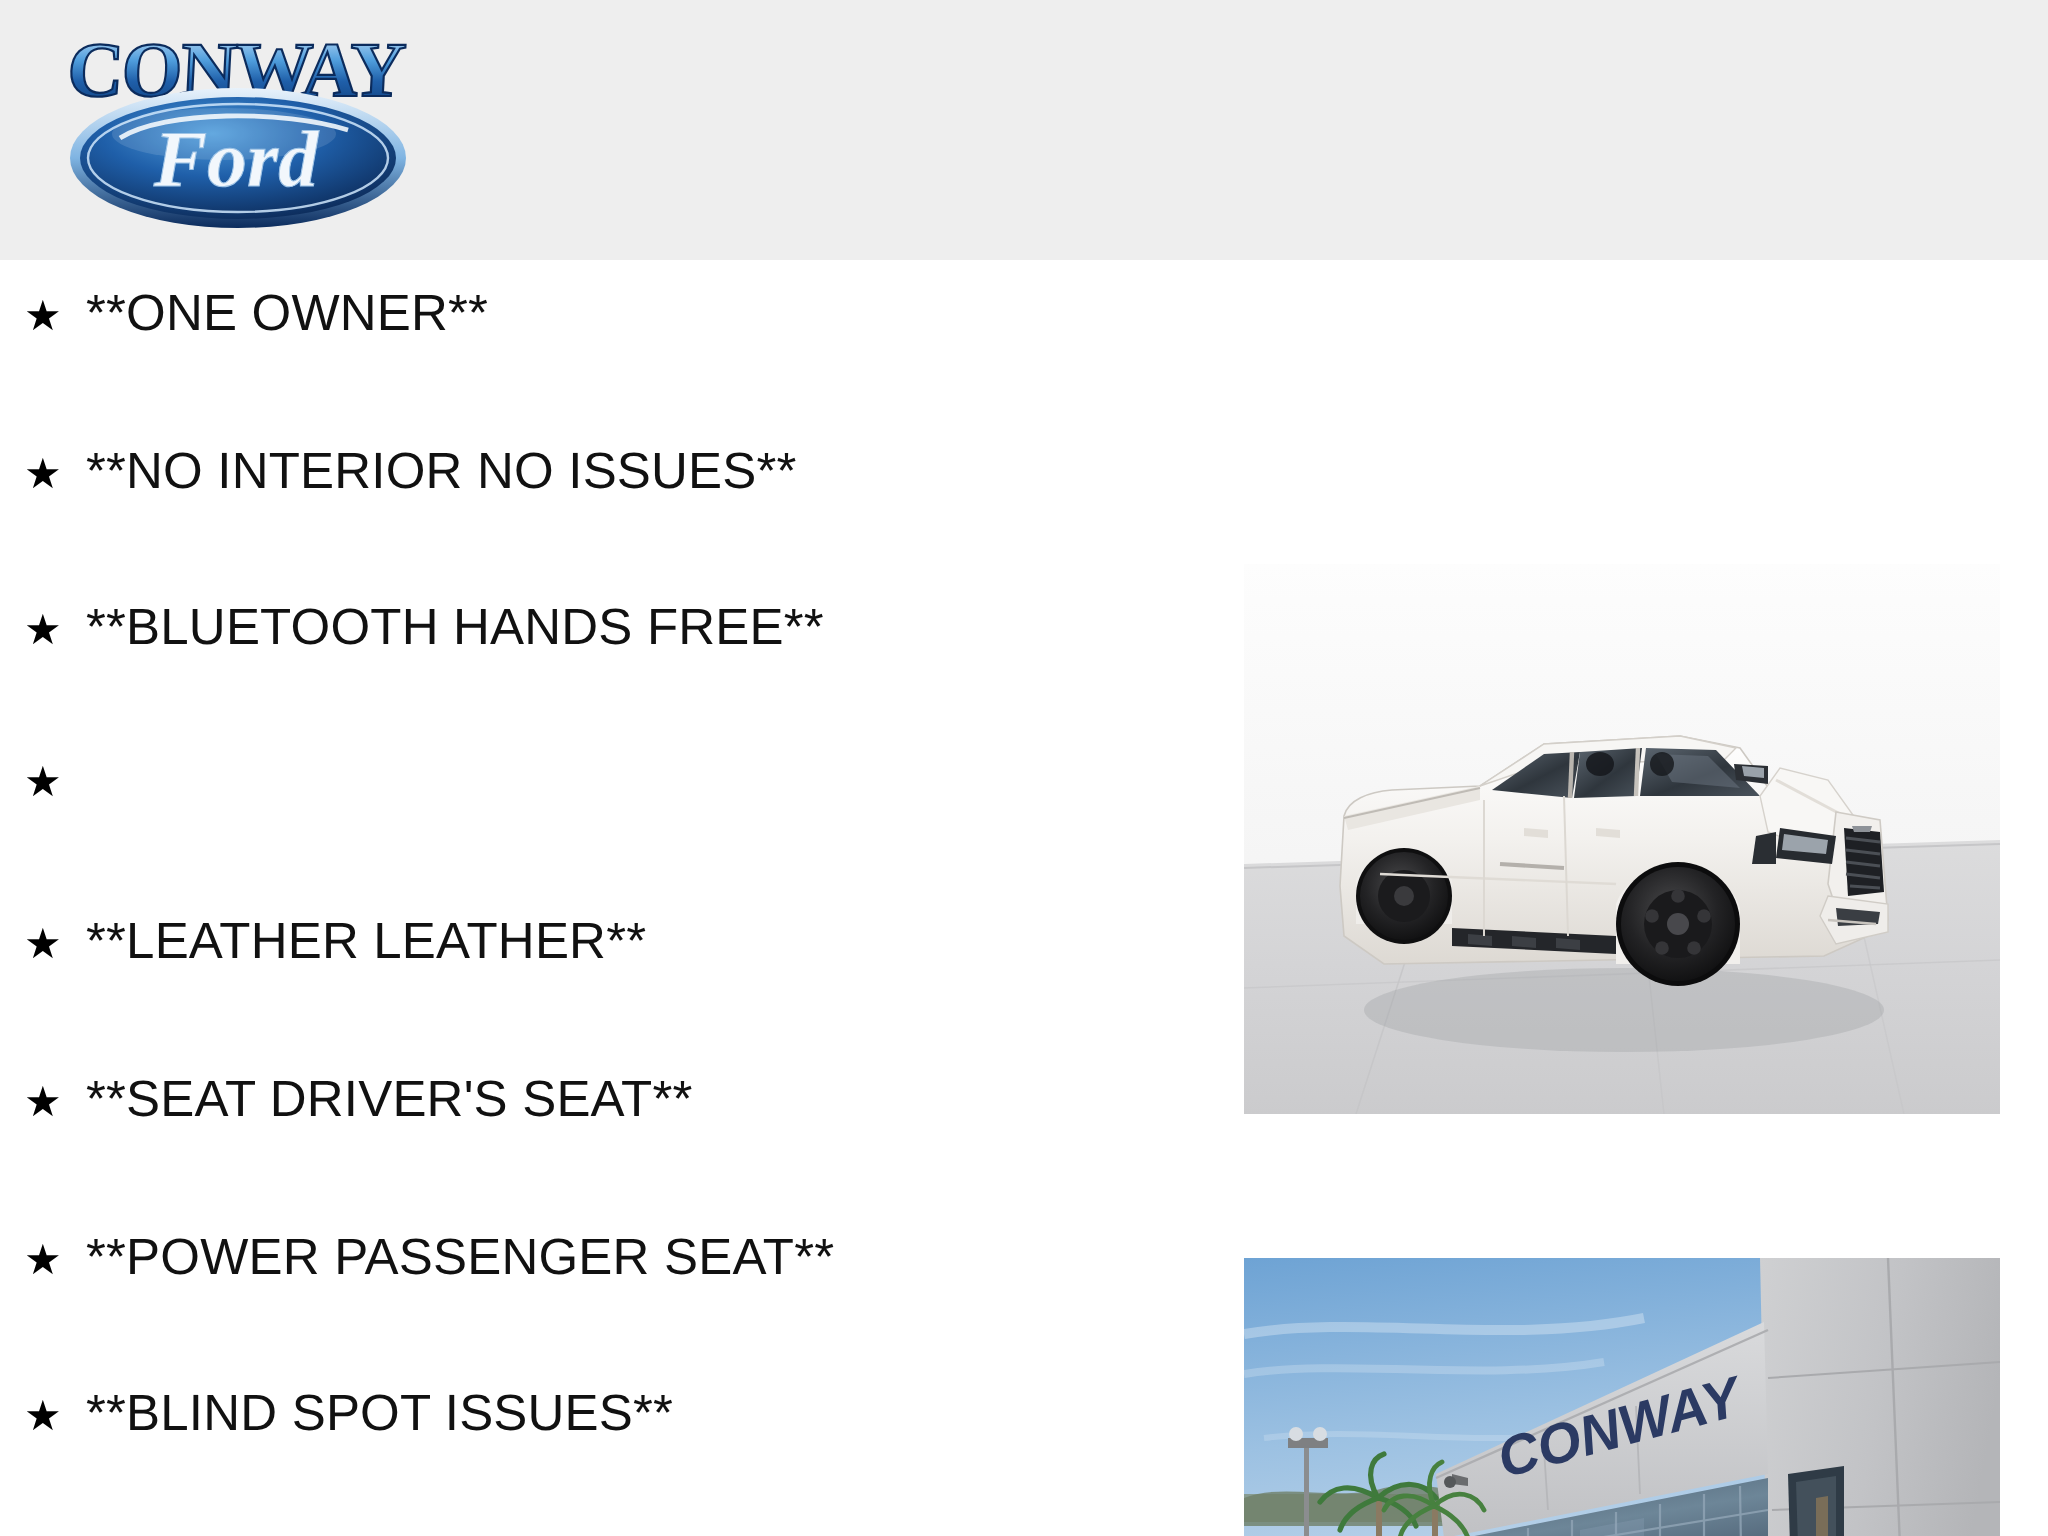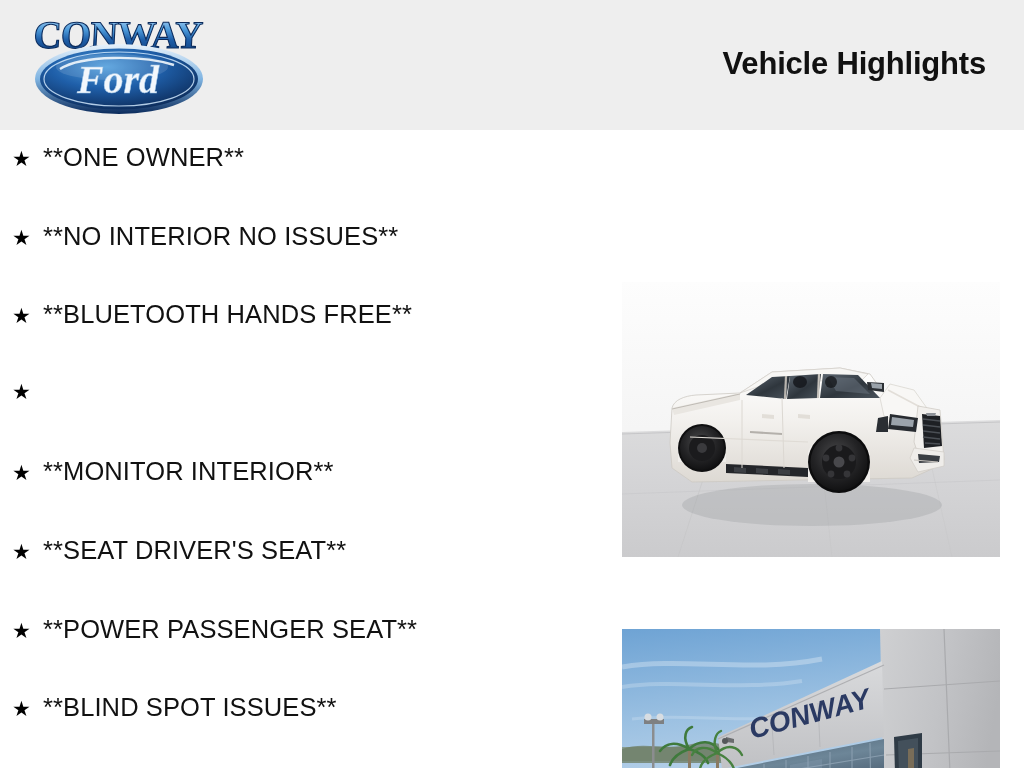"Vehicle Highlights" div.page-title { html: <div>Vehicle Highlights</div> -> none }
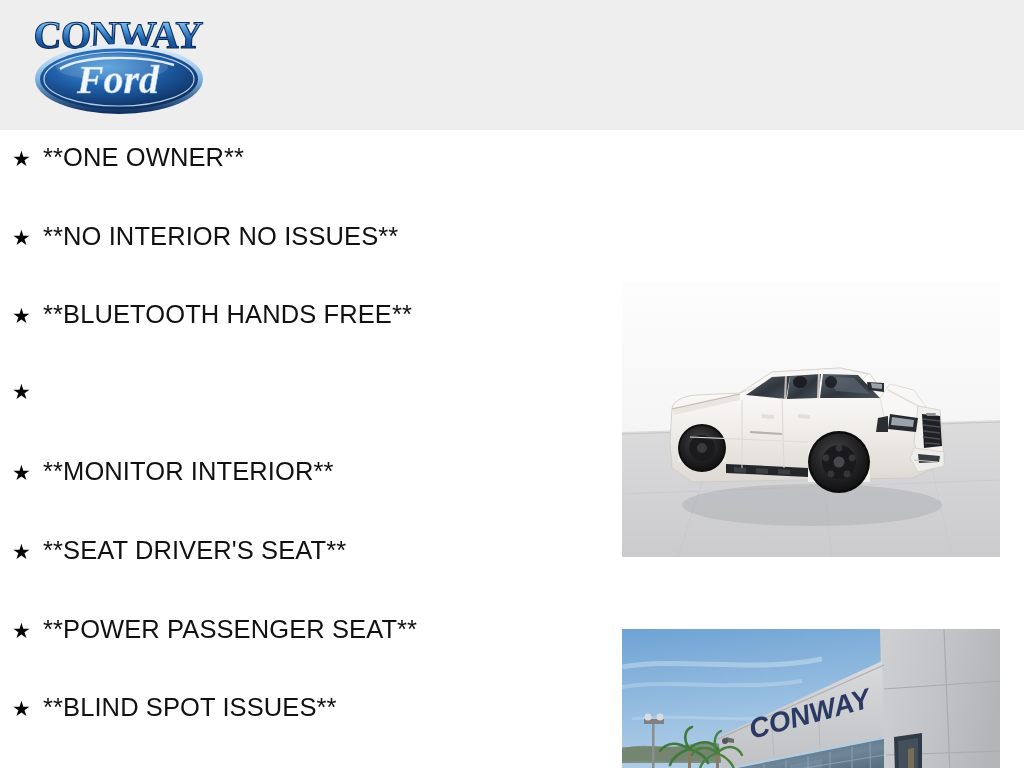"**MONITOR INTERIOR**" span.highlight-text { text: MONITOR INTERIOR -> LEATHER LEATHER }
